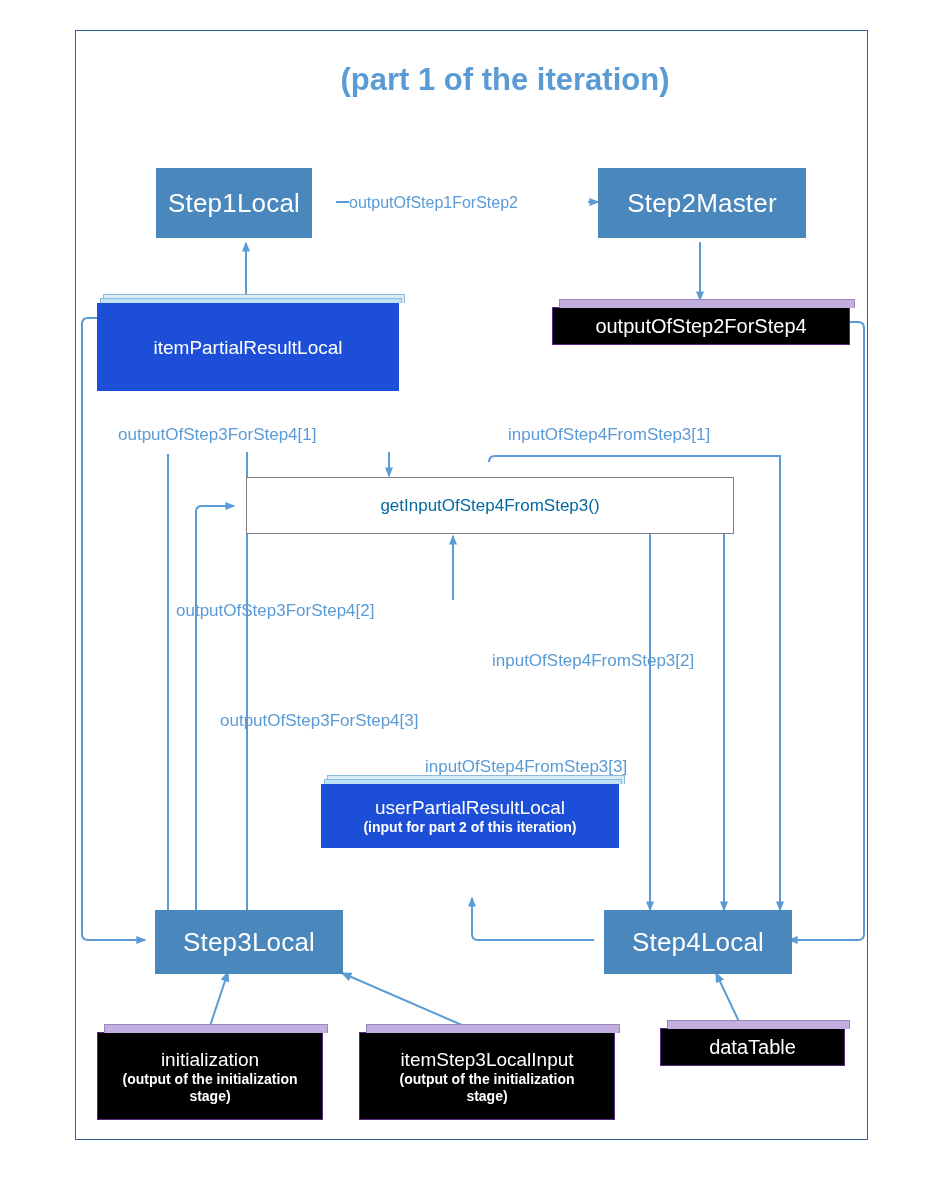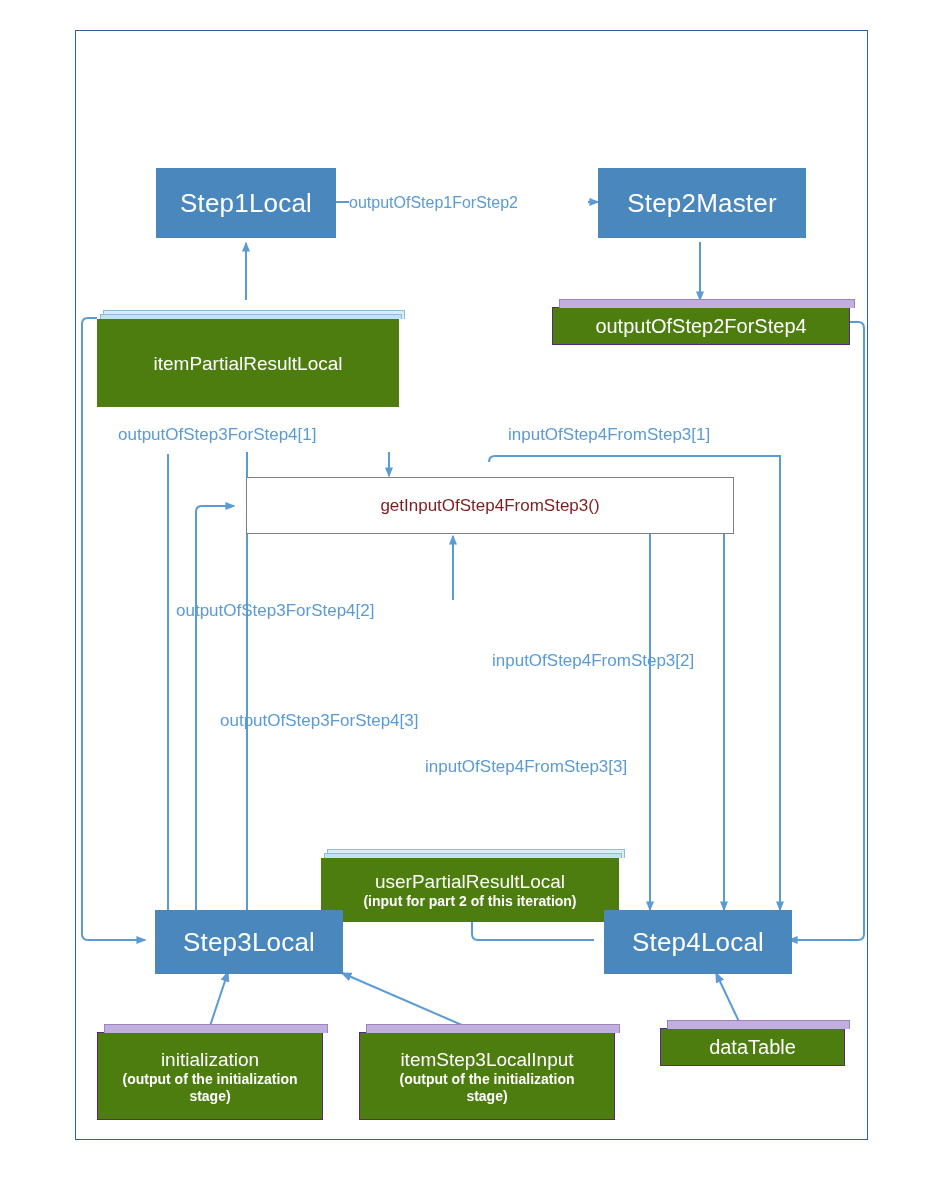"(part 1 of the iteration)" div { html: none -> <div>(part 1 of the iteration)</div> }
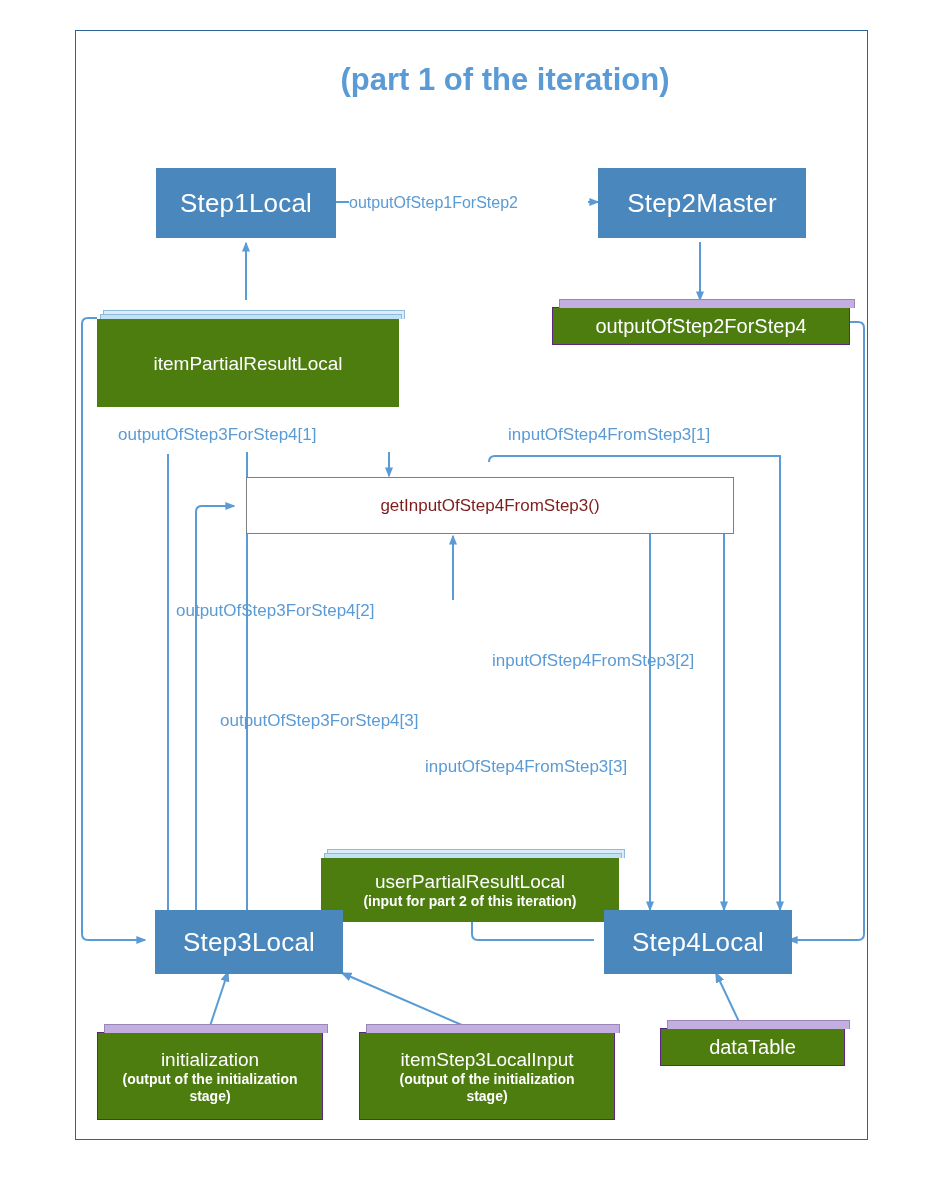"Step1Local" div.box { width: 180px -> 156px }
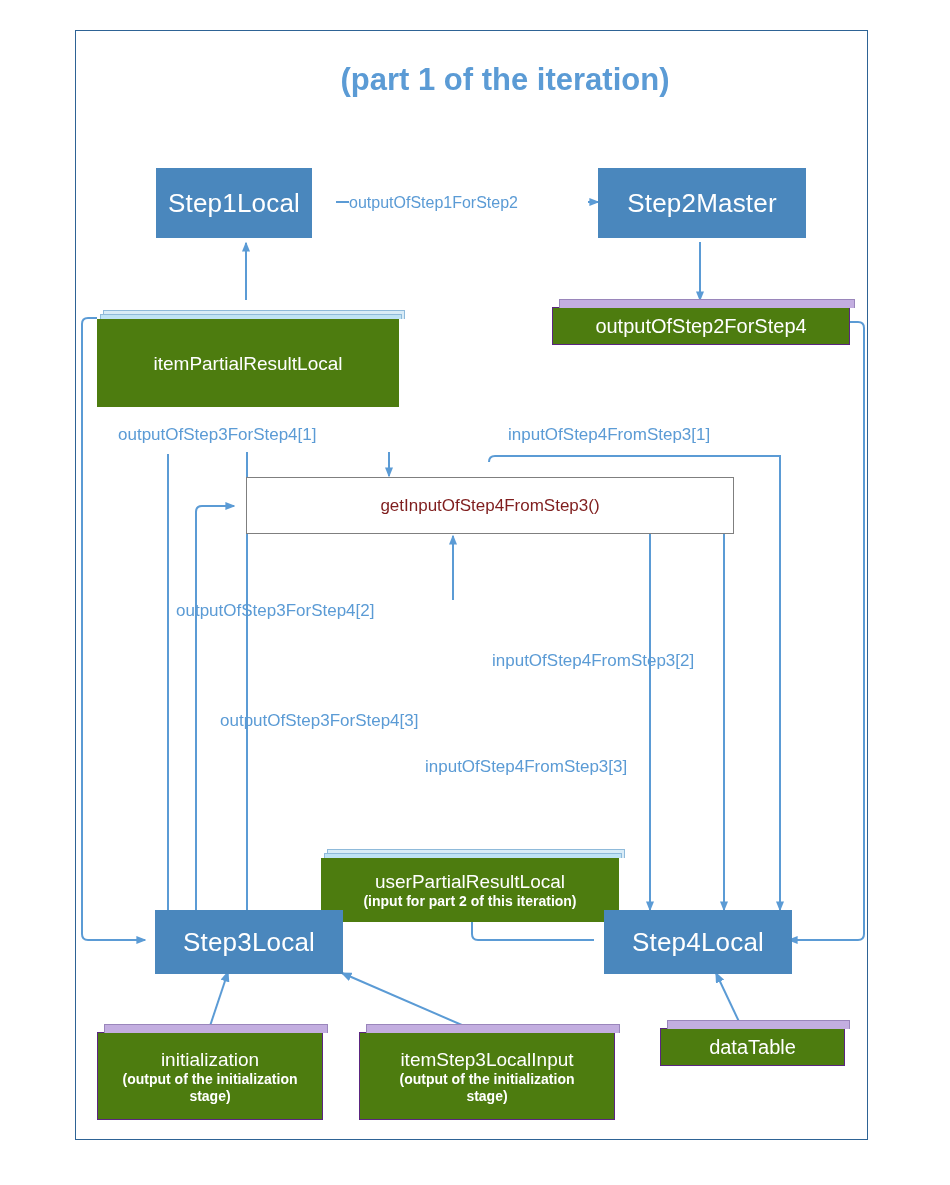"outputOfStep2ForStep4" .purple { background: #4d7c0f -> #000000 }
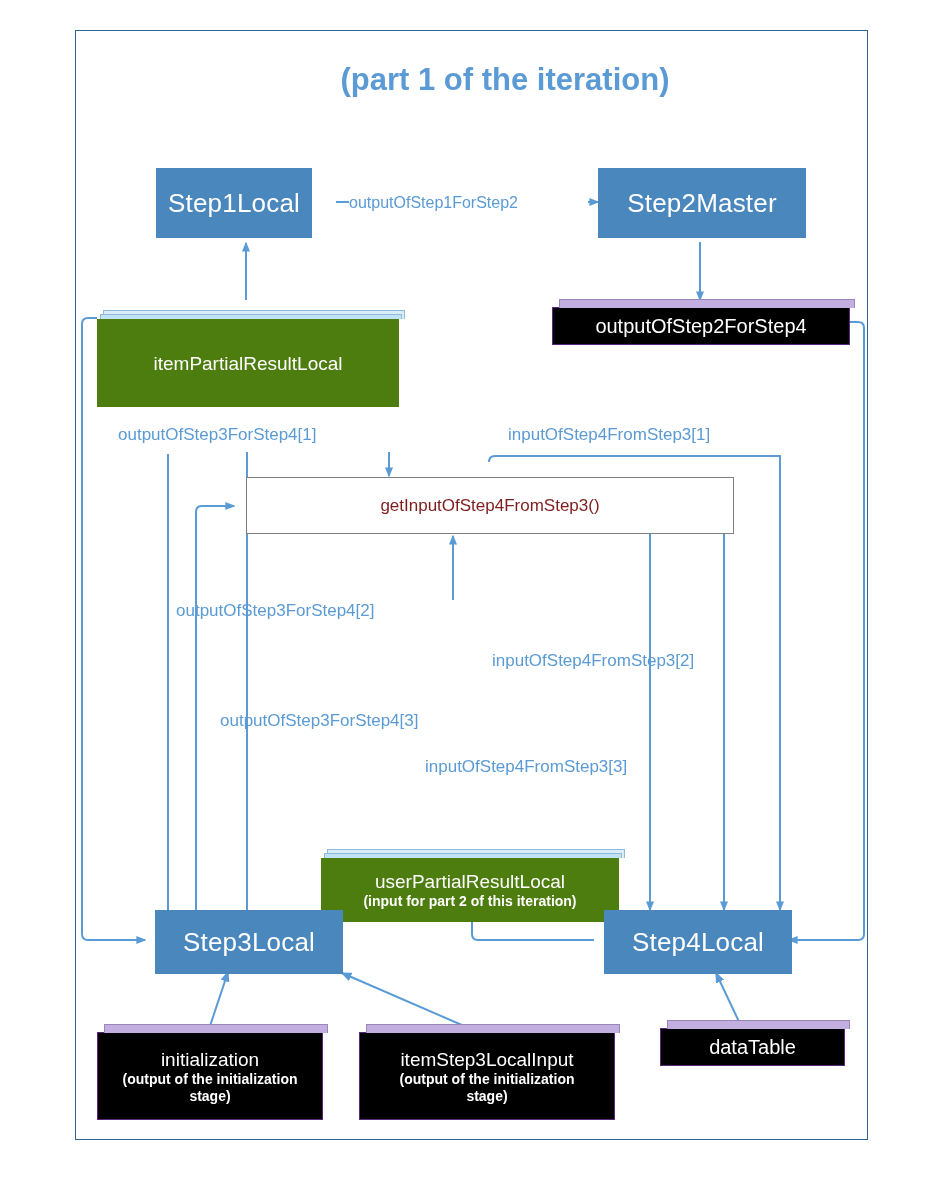"itemPartialResultLocal" .cyan { background: #4d7c0f -> #1d4ed8; margin-top: 16px -> none }
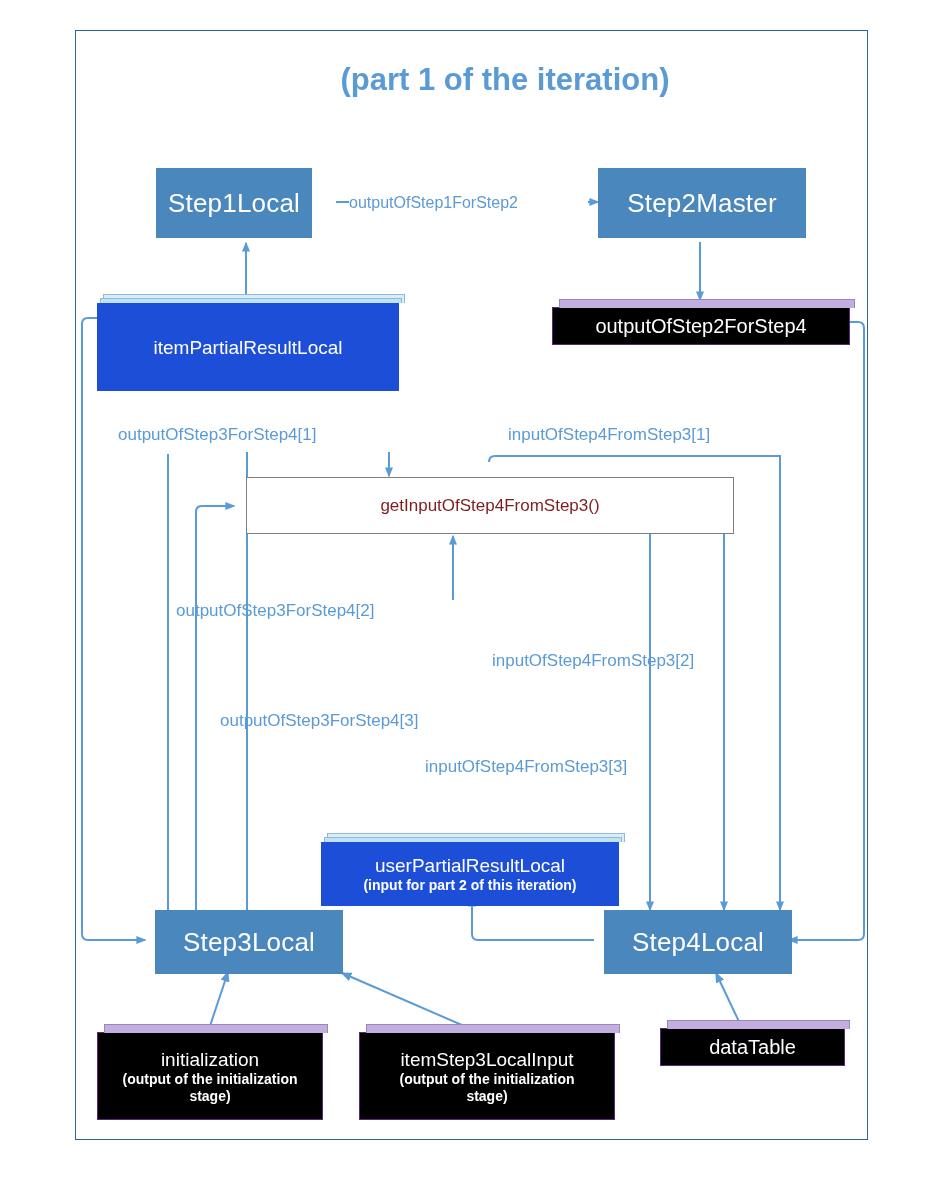"getInputOfStep4FromStep3()" .white-box { color: #7f1d1d -> #0369a1 }
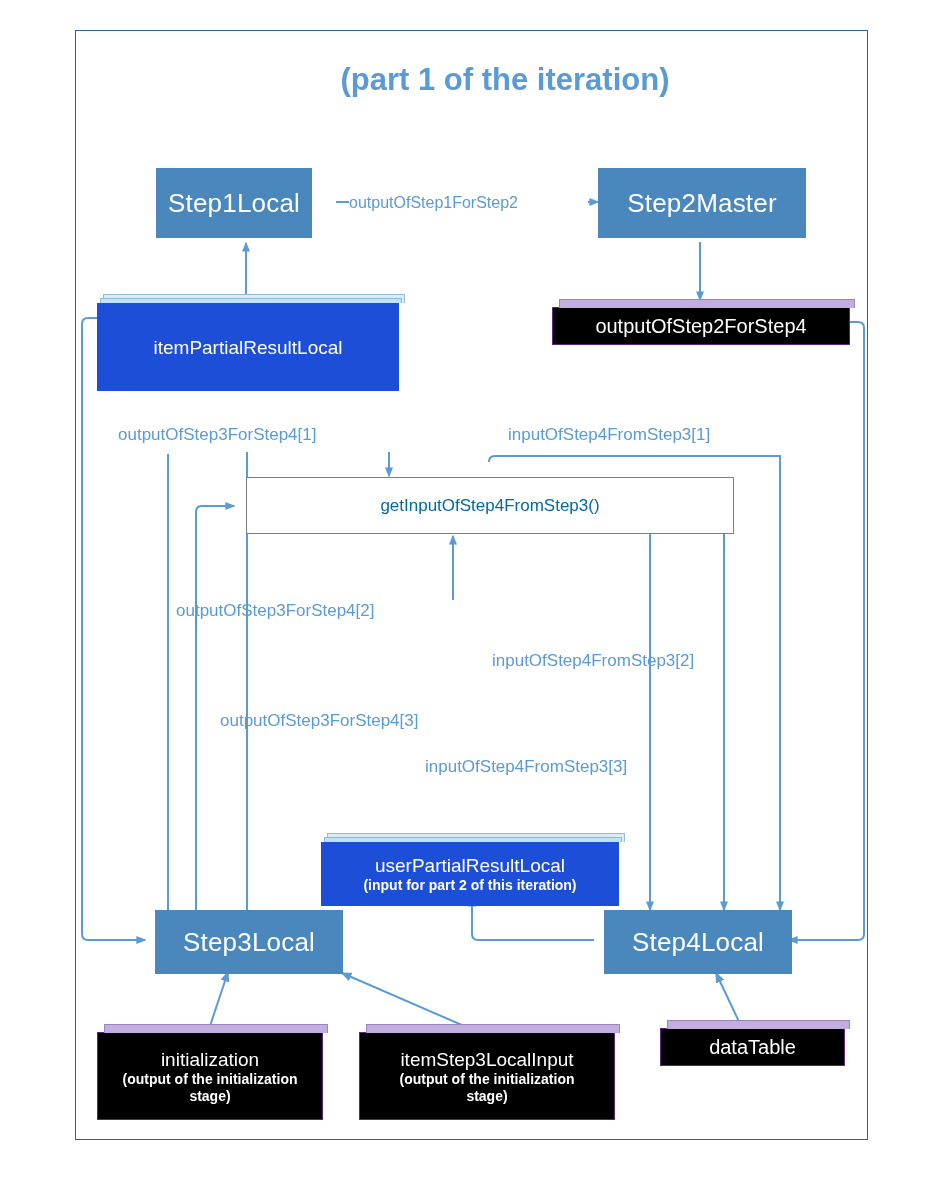"userPartialResultLocal" div.box { top: 842px -> 784px }
